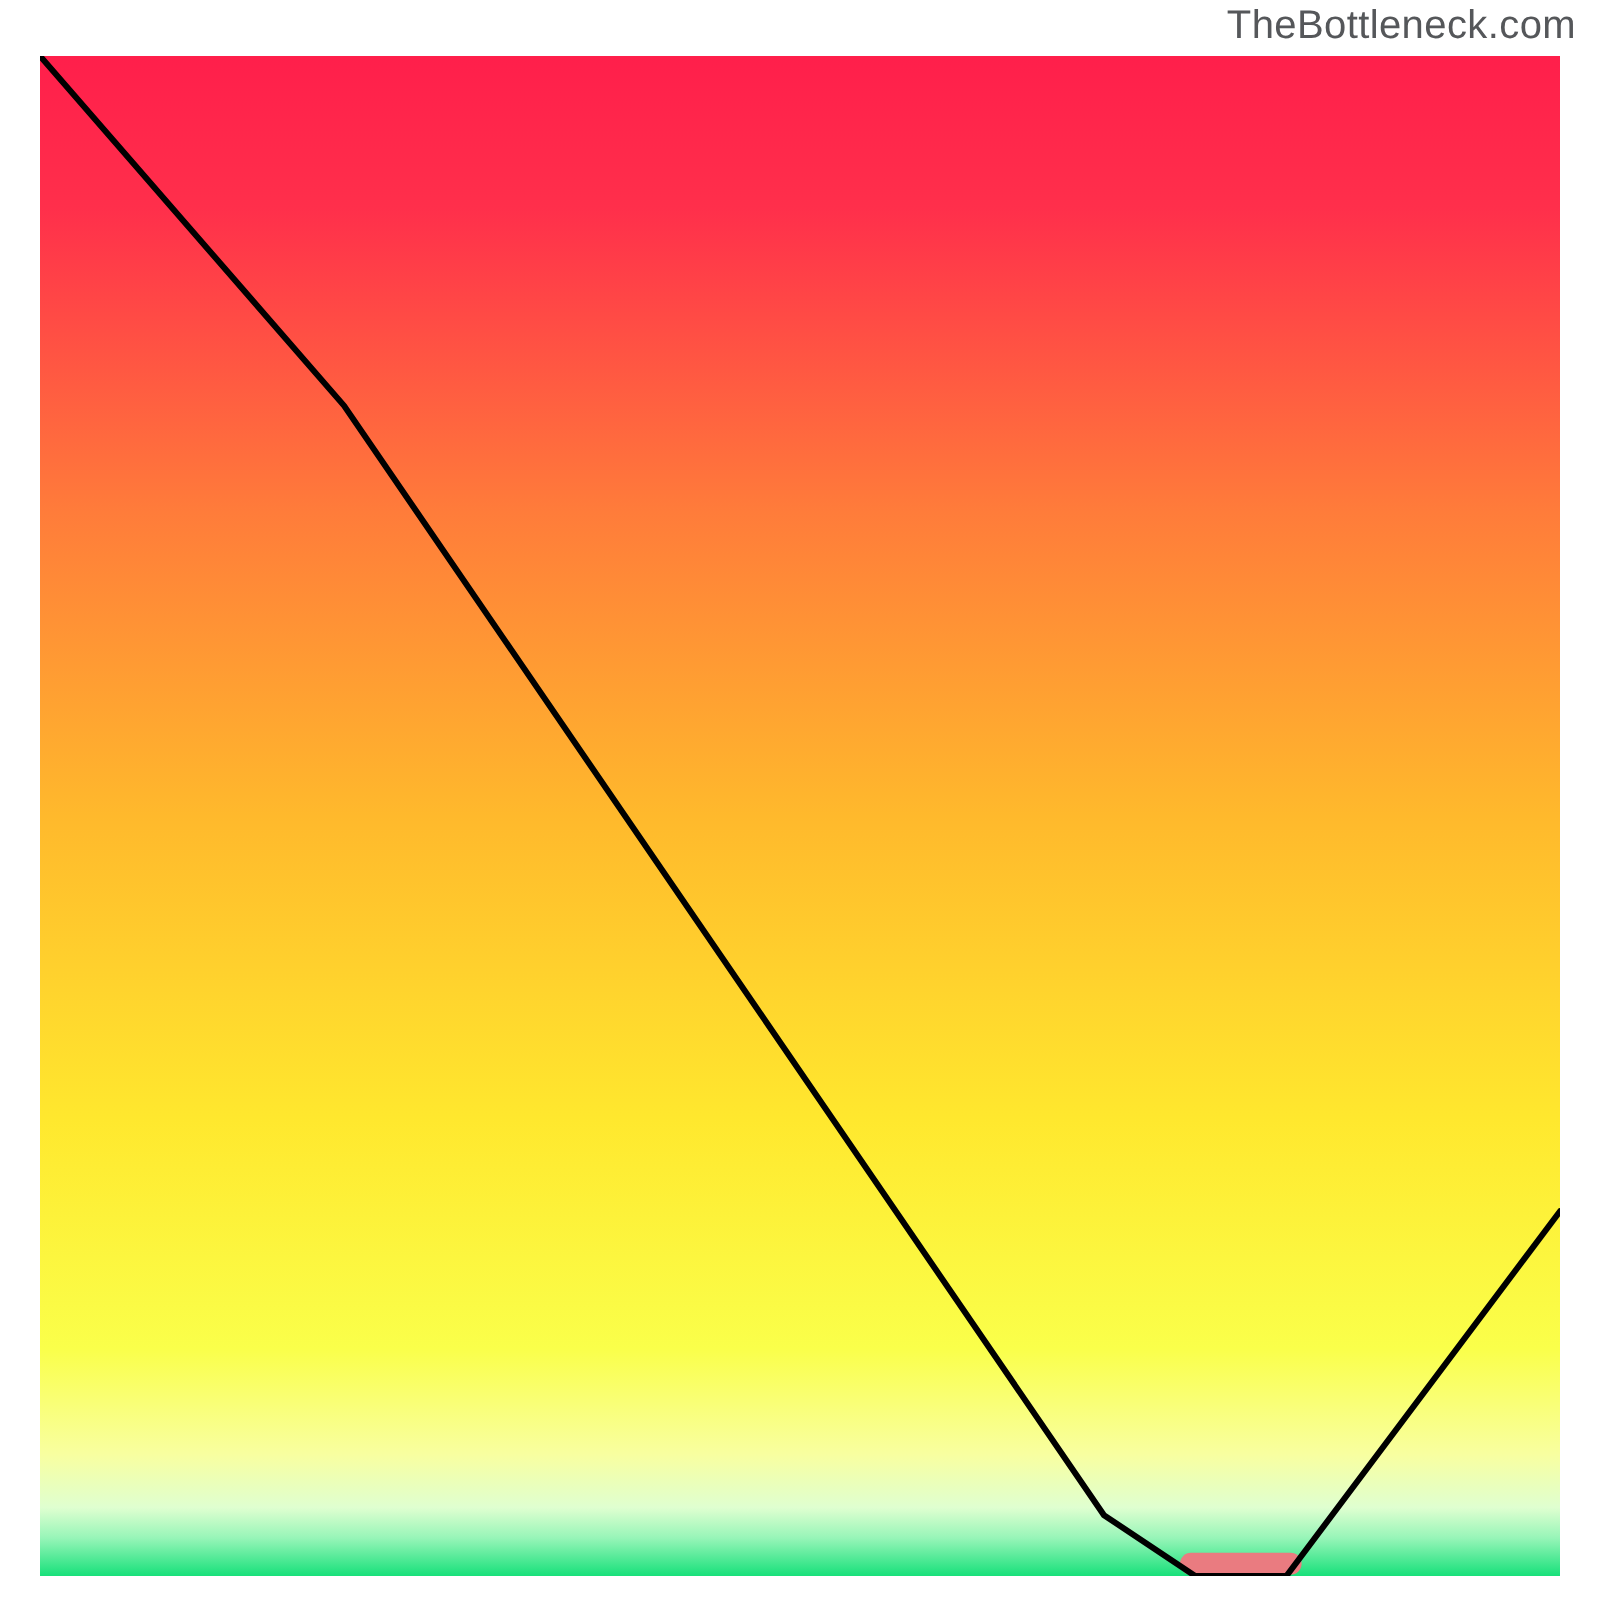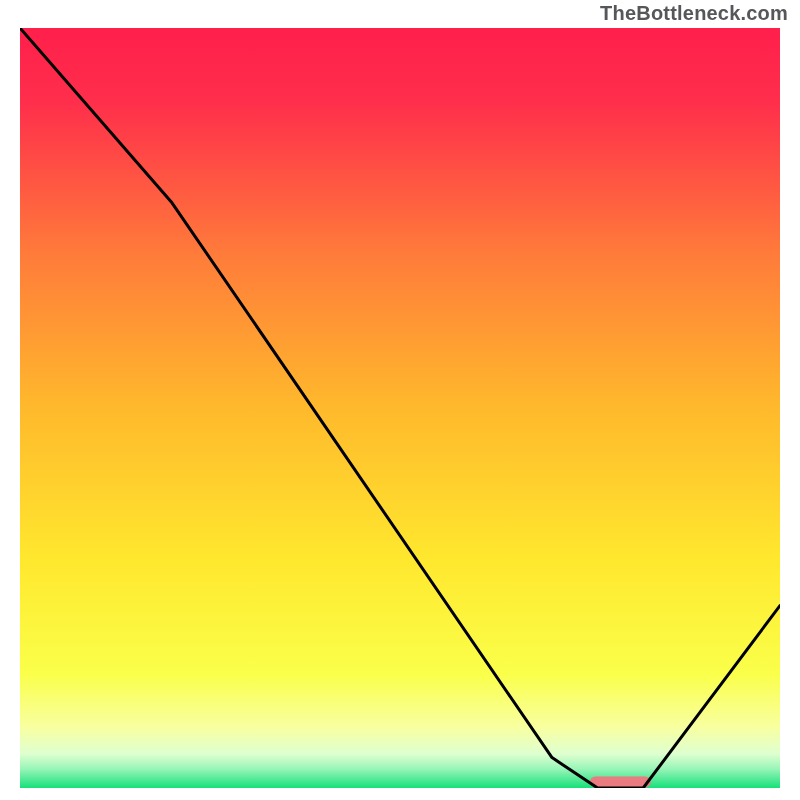"TheBottleneck.com" .watermark { font-weight: 700 -> 400 }
